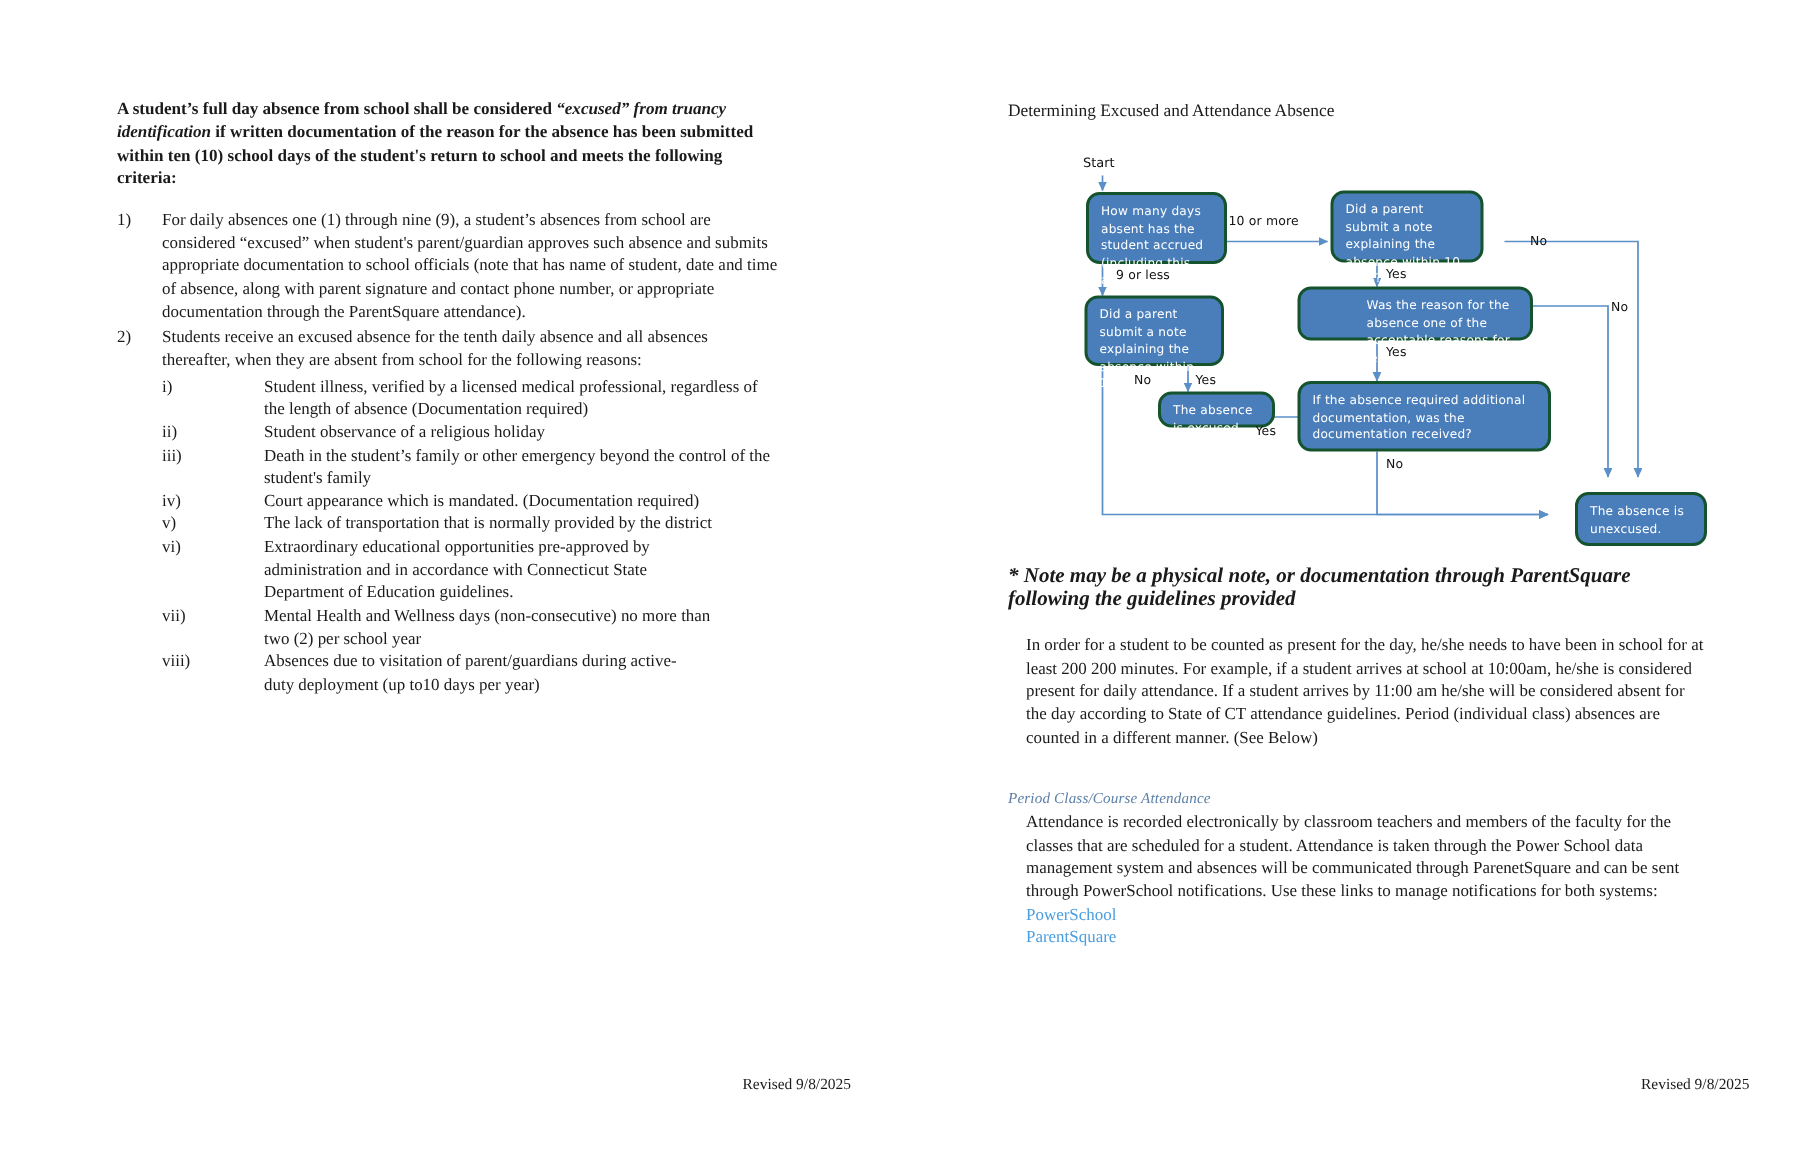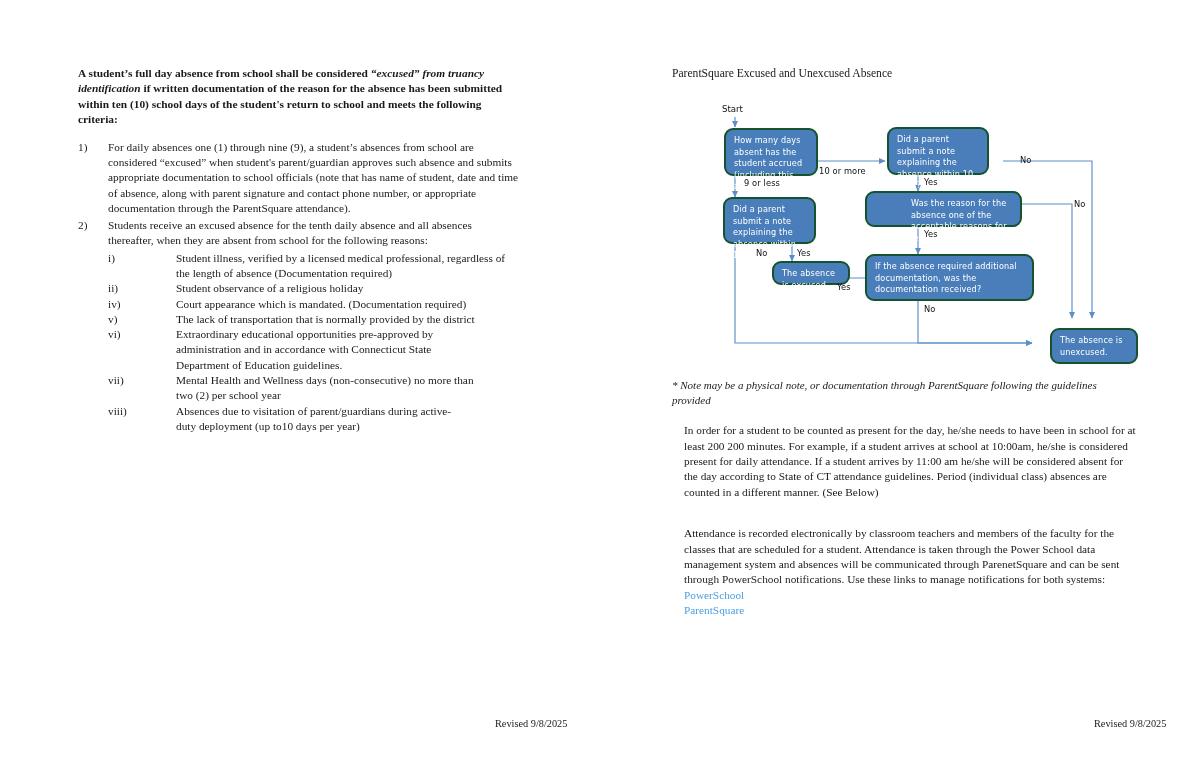"ParentSquare Excused and Unexcused" p.rc-title { text: ParentSquare Excused and Unexcused -> Determining Excused and Attendance }
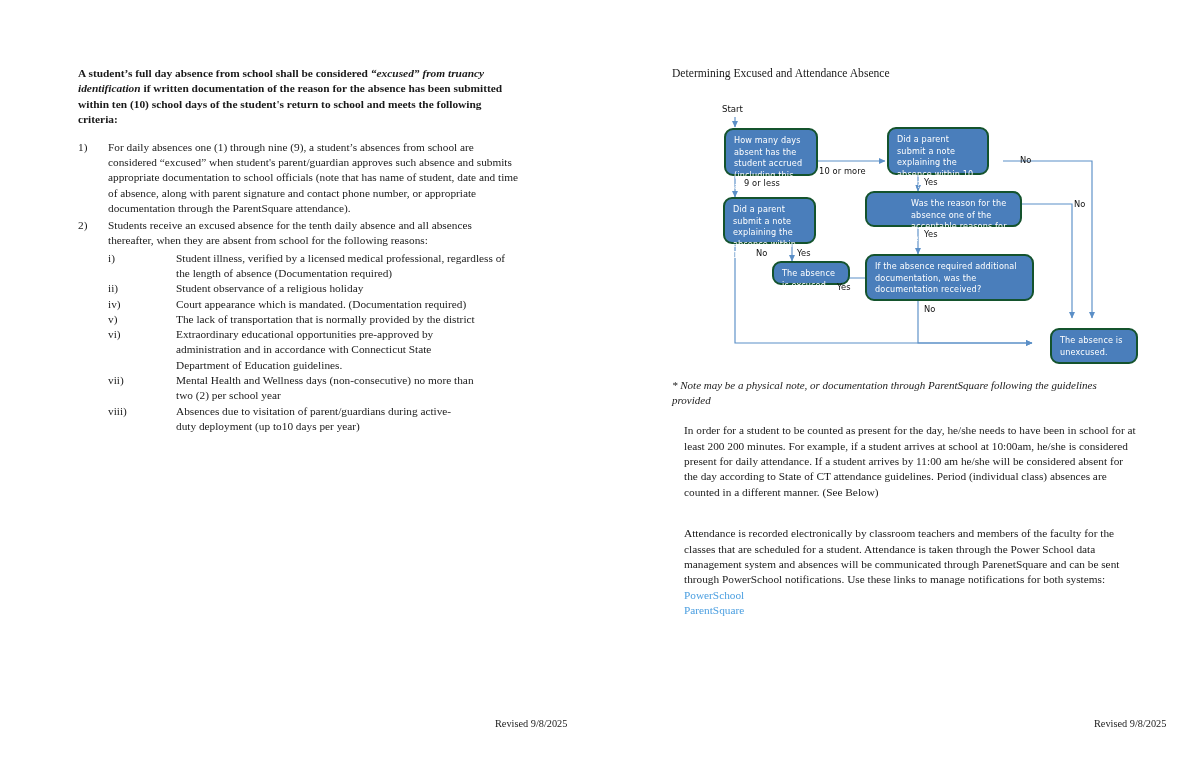"10 or more" span.fc-label { top: 70px -> 46px }
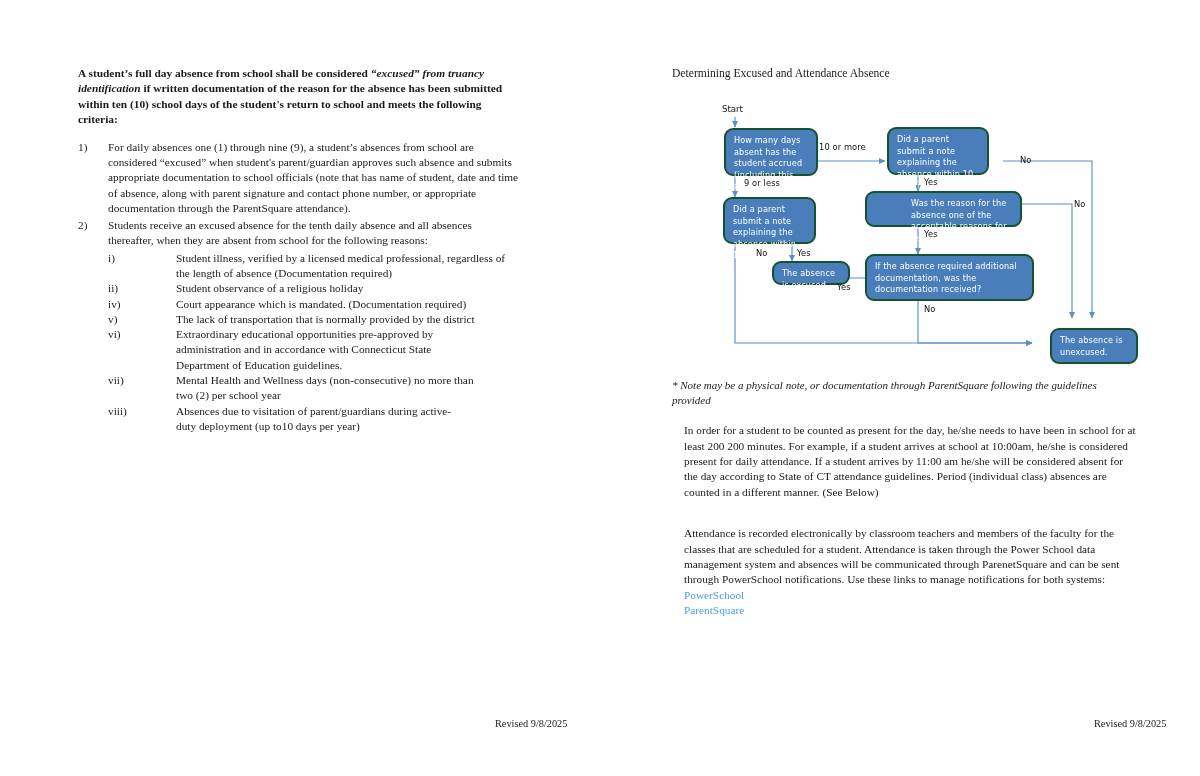"iii)" li { html: none -> <li> <span>iii)</span> <span>Death in the student’s family or other emergency beyond the control of the student's family</span> </li> }
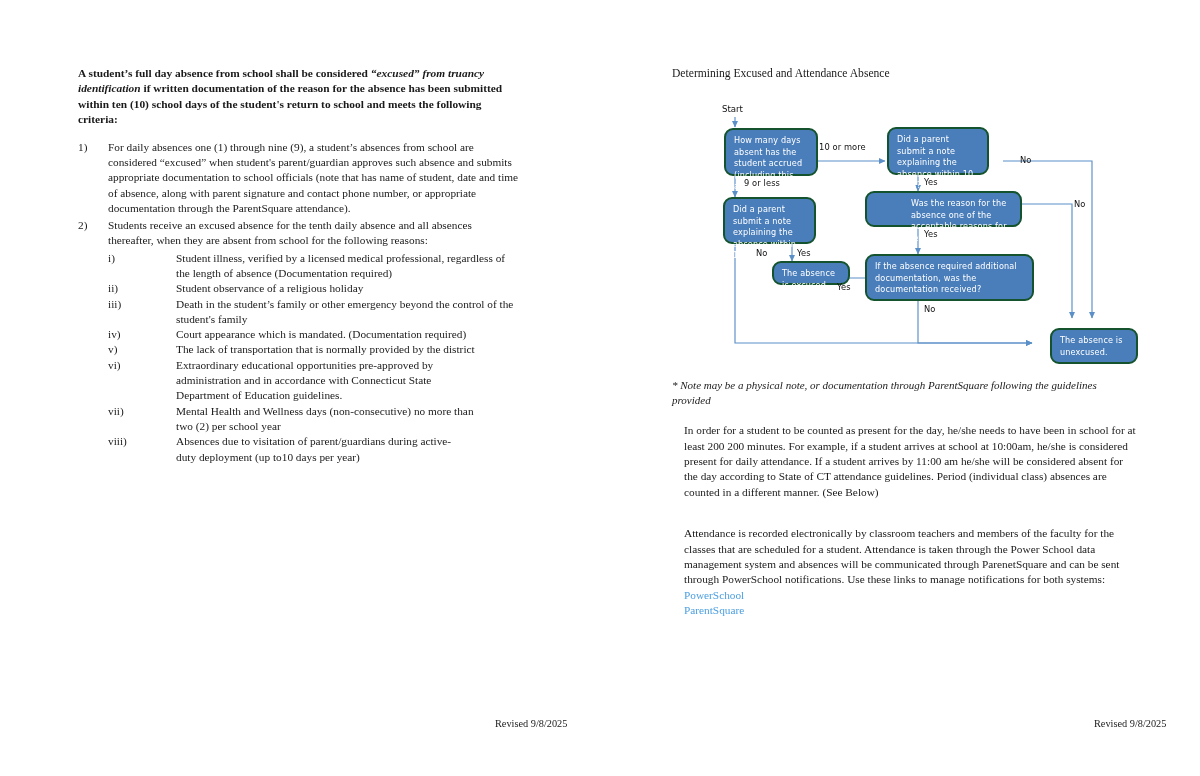"* Note may be a" .footnote { font-size: 11px -> 14px; font-weight: normal -> bold }
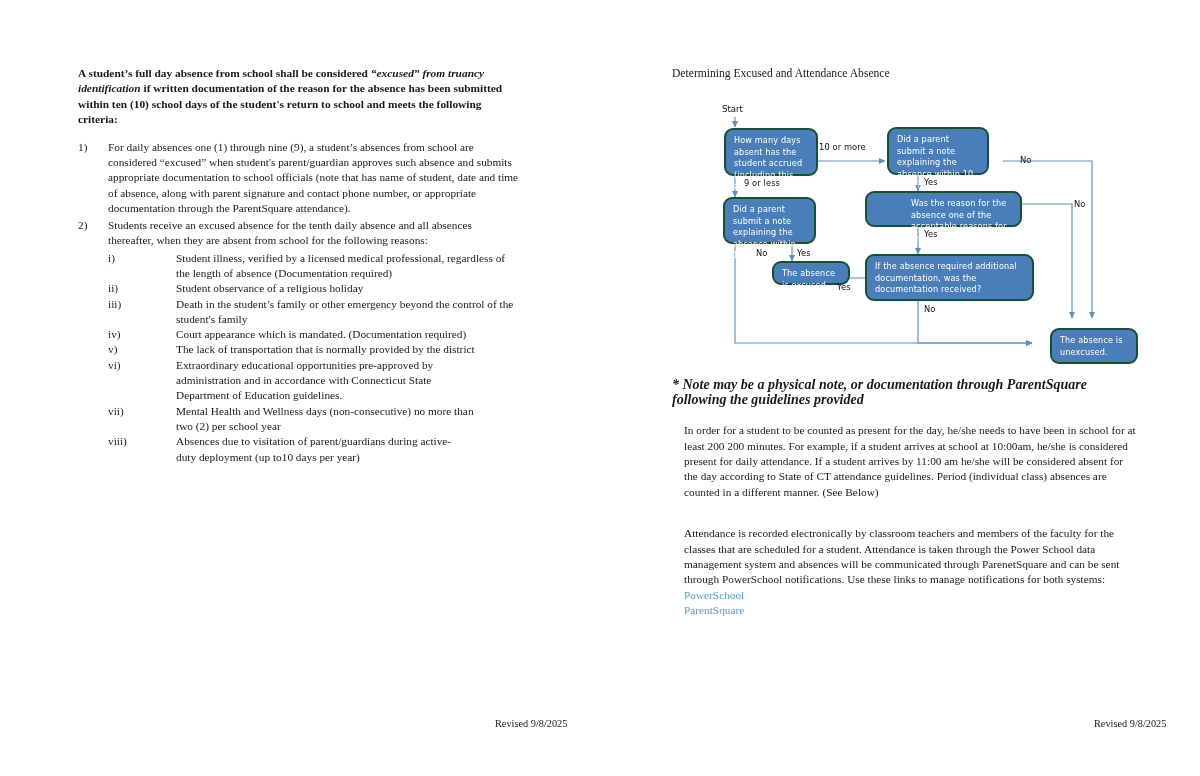"Period Class/Course Attendance" p.sec-head { html: none -> <p>Period Class/Course Attendance</p> }
